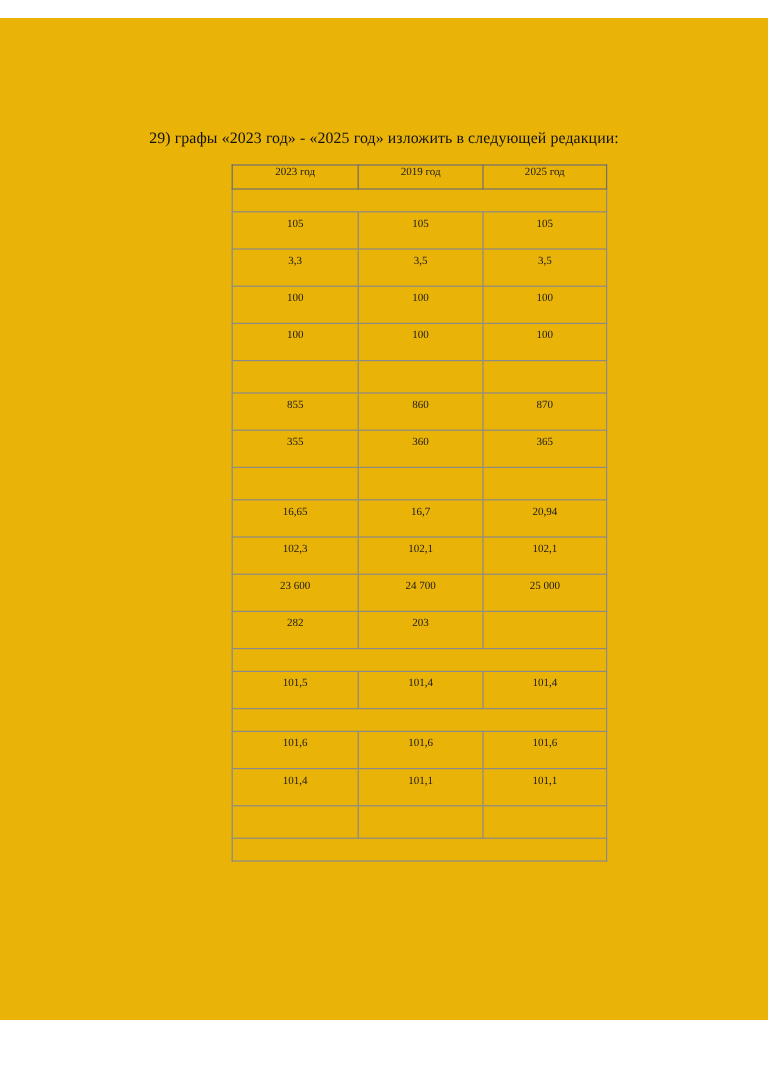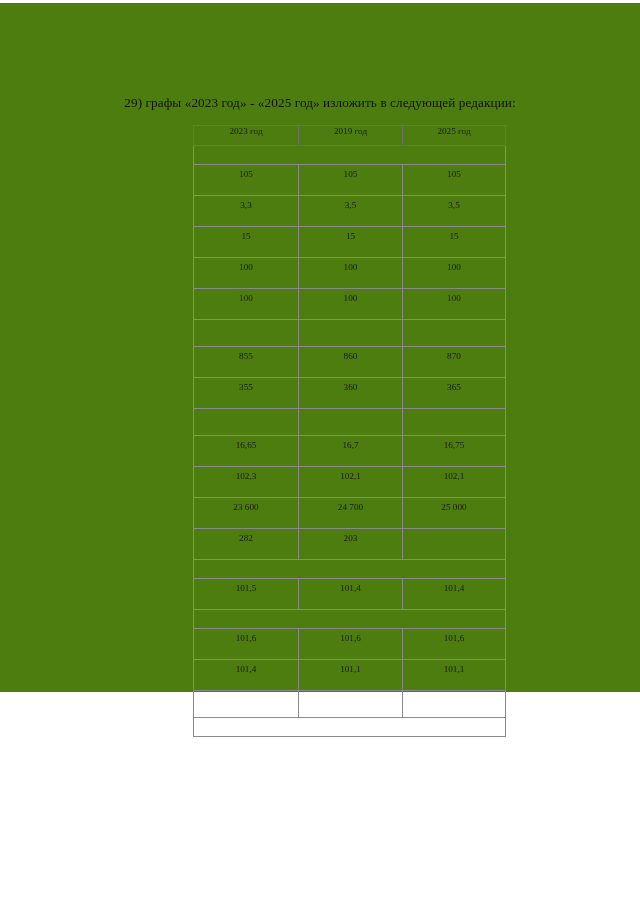"29) графы «2023 год» -" .page { background: #4d7c0f -> #eab308; height: 689px -> 835px; top: 3px -> 15px }
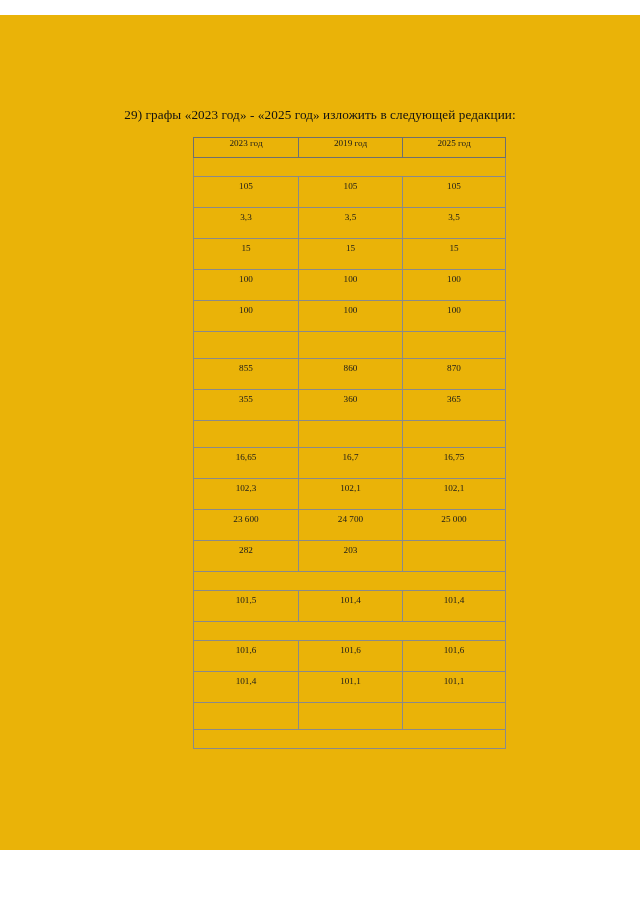"15" tr.data-row { html: <tr> <td>15</td> <td>15</td> <td>15</td> </tr> -> none }
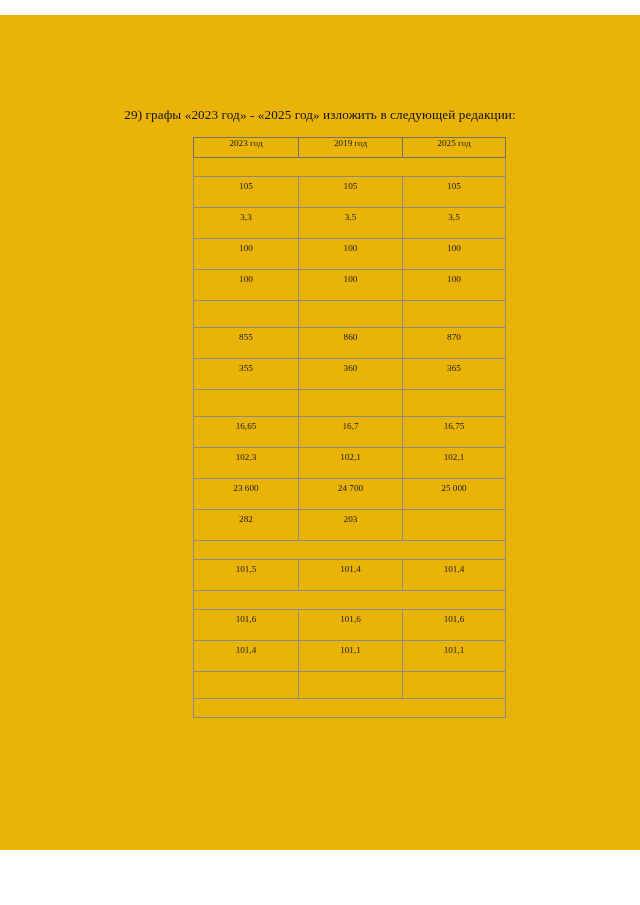"16,75" td { text: 16,75 -> 20,94 }
